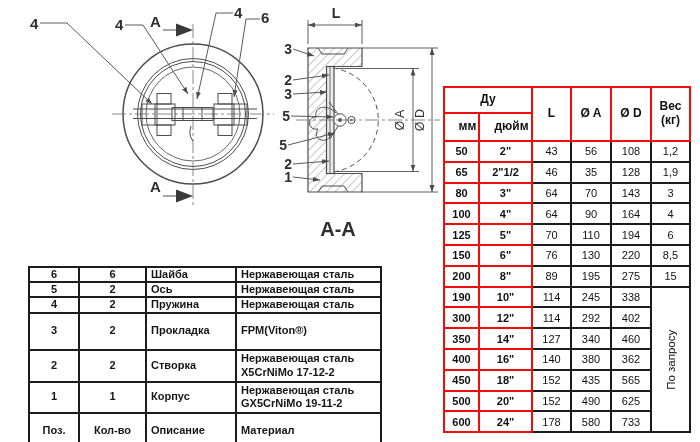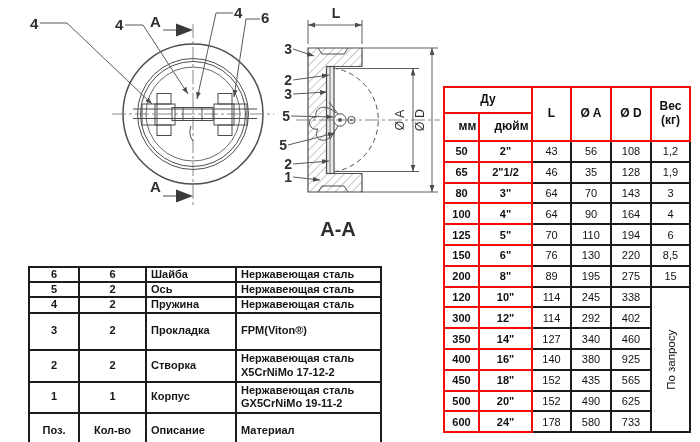"120" td.red { text: 120 -> 190 }
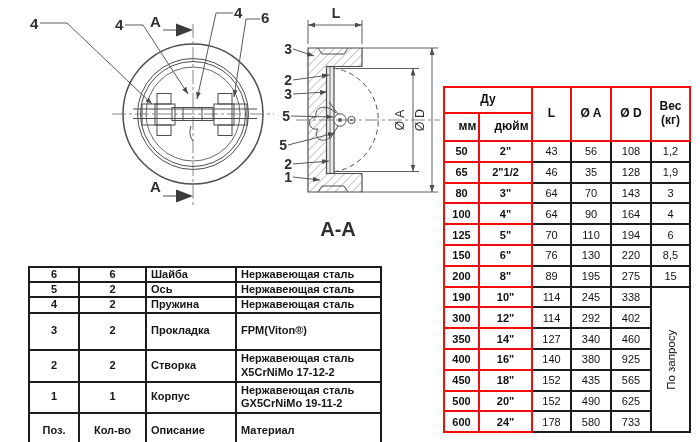"925" td.blk { text: 925 -> 362 }
